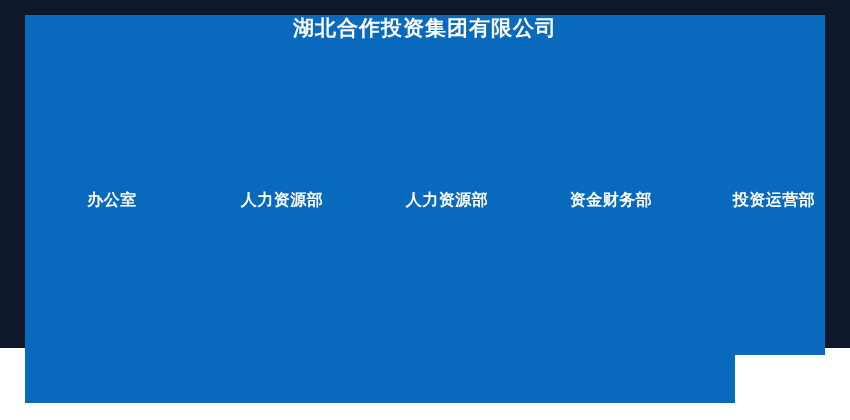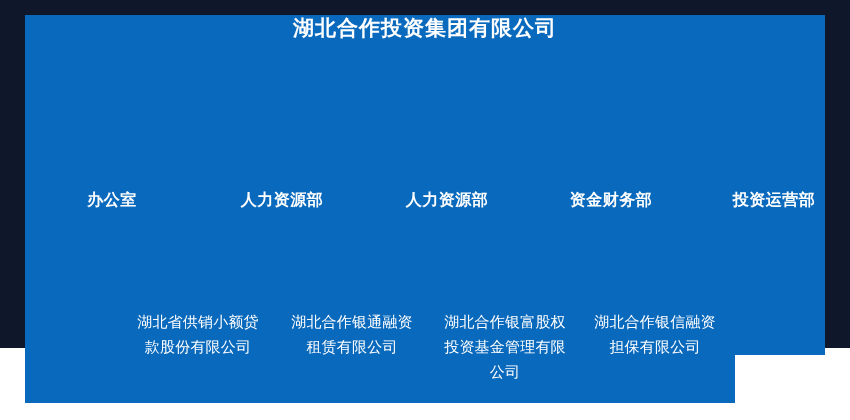"湖北省供销小额贷款股份有限公司" div.sub-row { html: <div> <div>湖北省供销小额贷款股份有限公司</div> <div>湖北合作银通融资租赁有限公司</div> <div>湖北合作银富股权投资基金管理有限公司</div> <div>湖北合作银信融资担保有限公司</div> </div> -> none }
